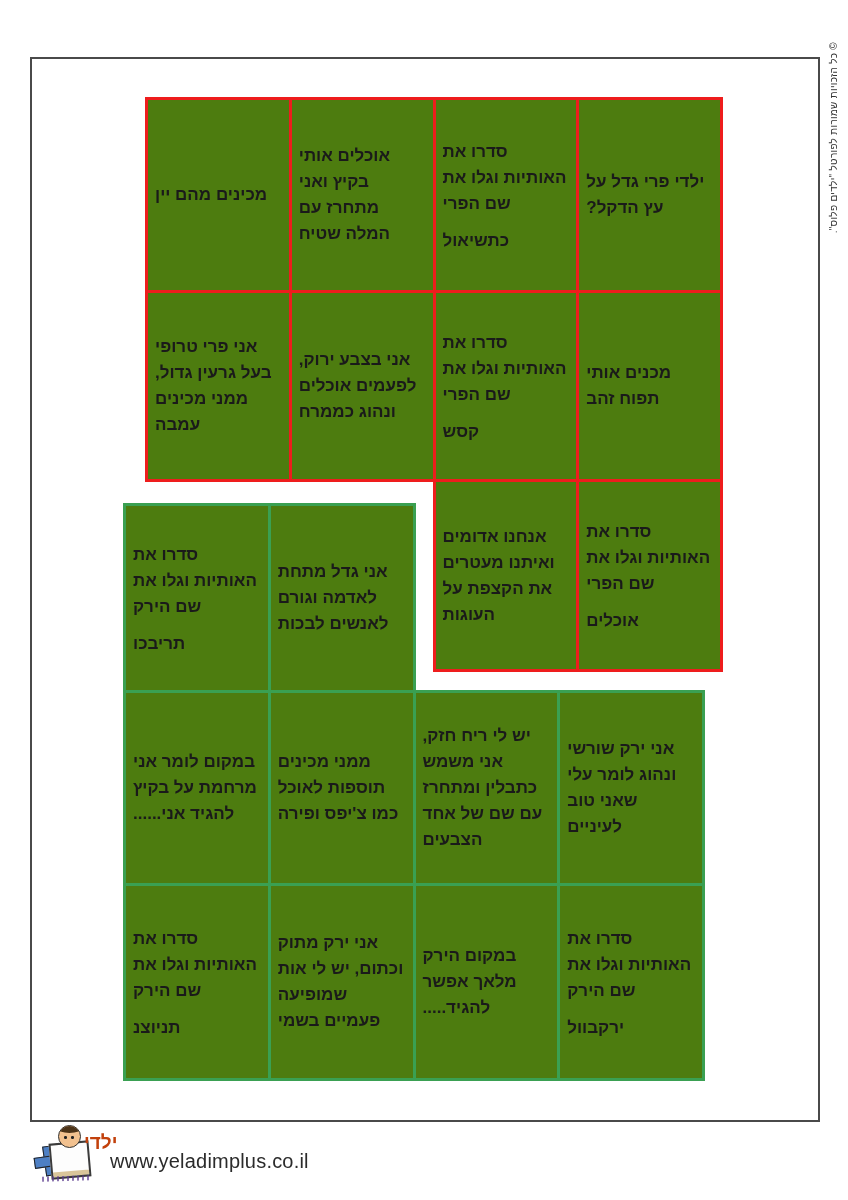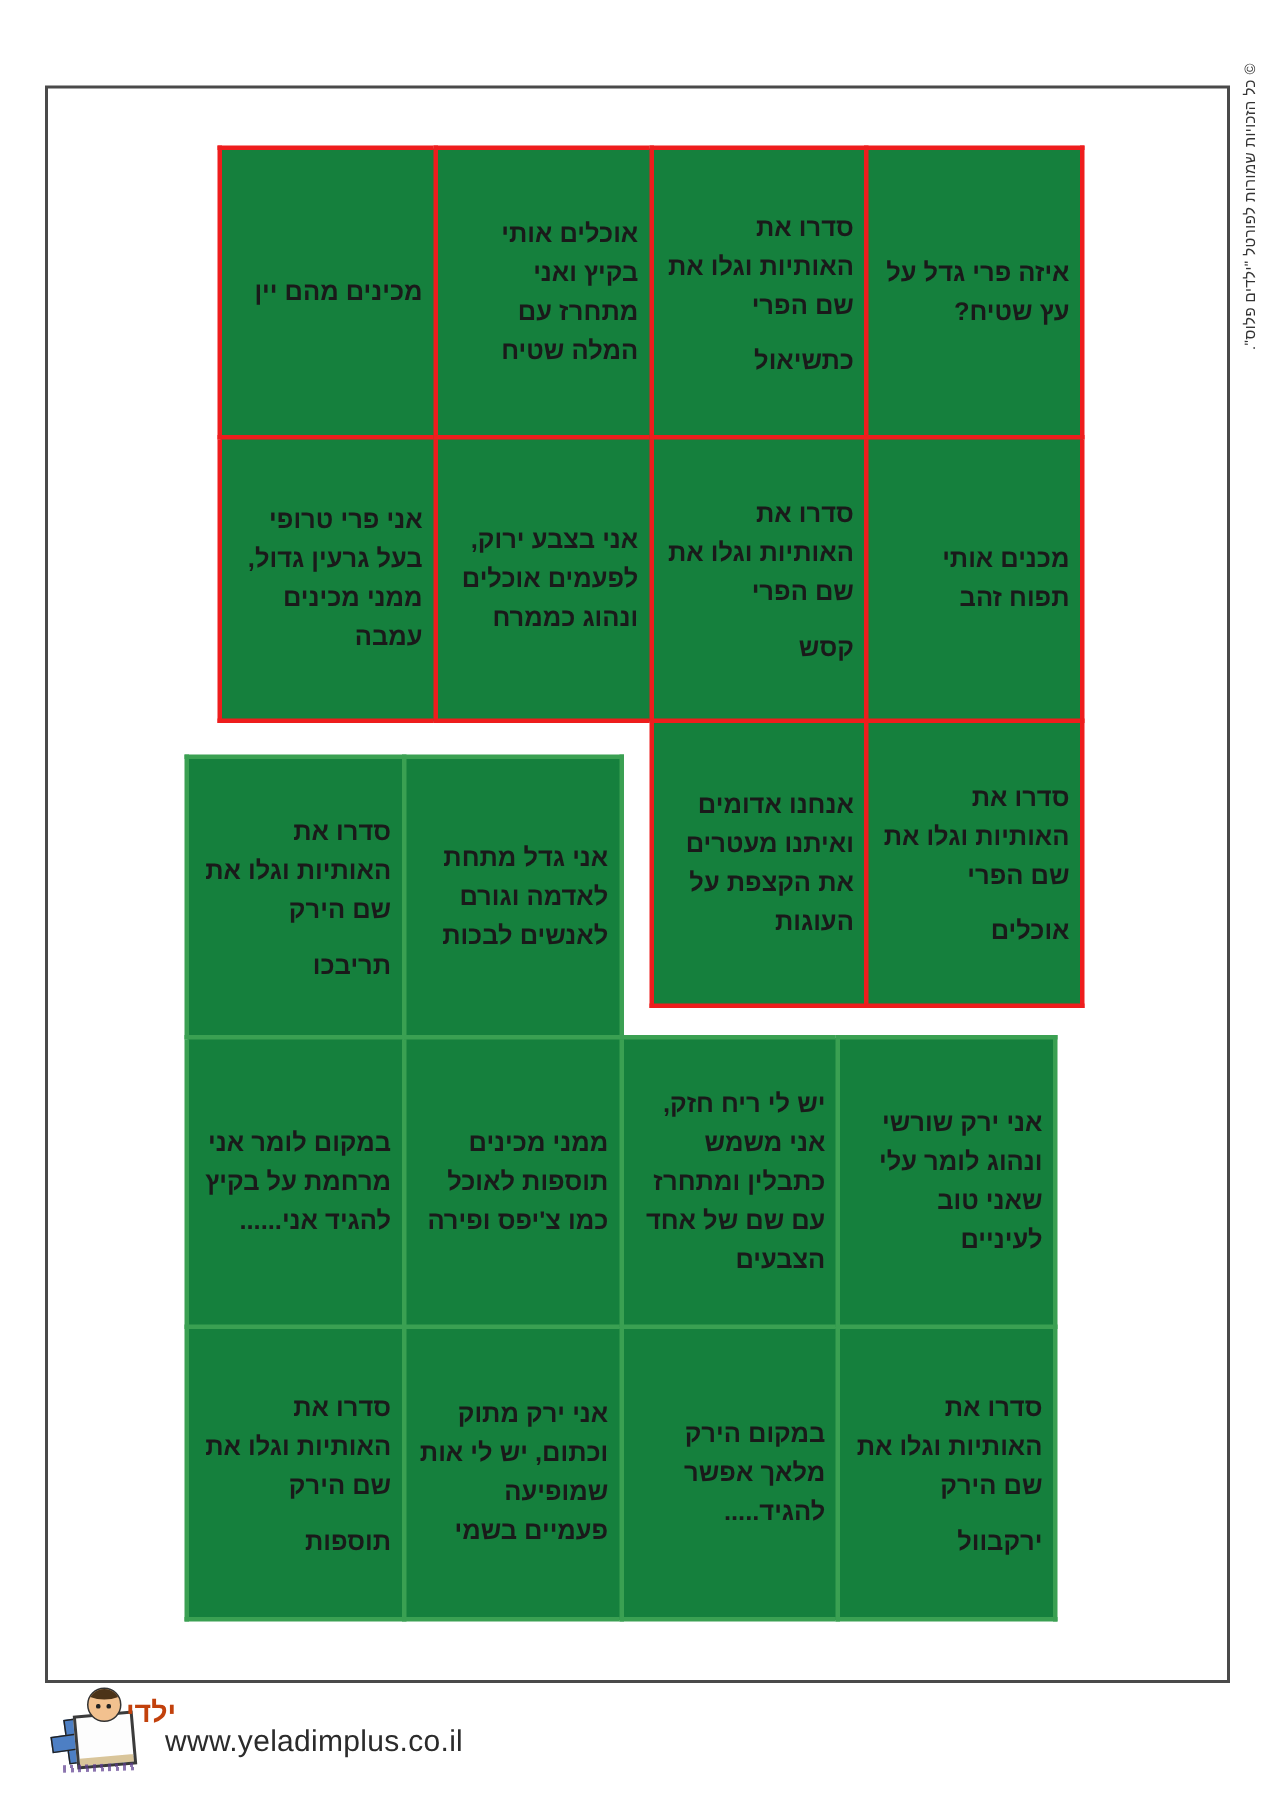"אוכלים אותי בקיץ ואני מתחרז" td.cell { background: #15803d -> #4d7c0f; text-align: right -> left }
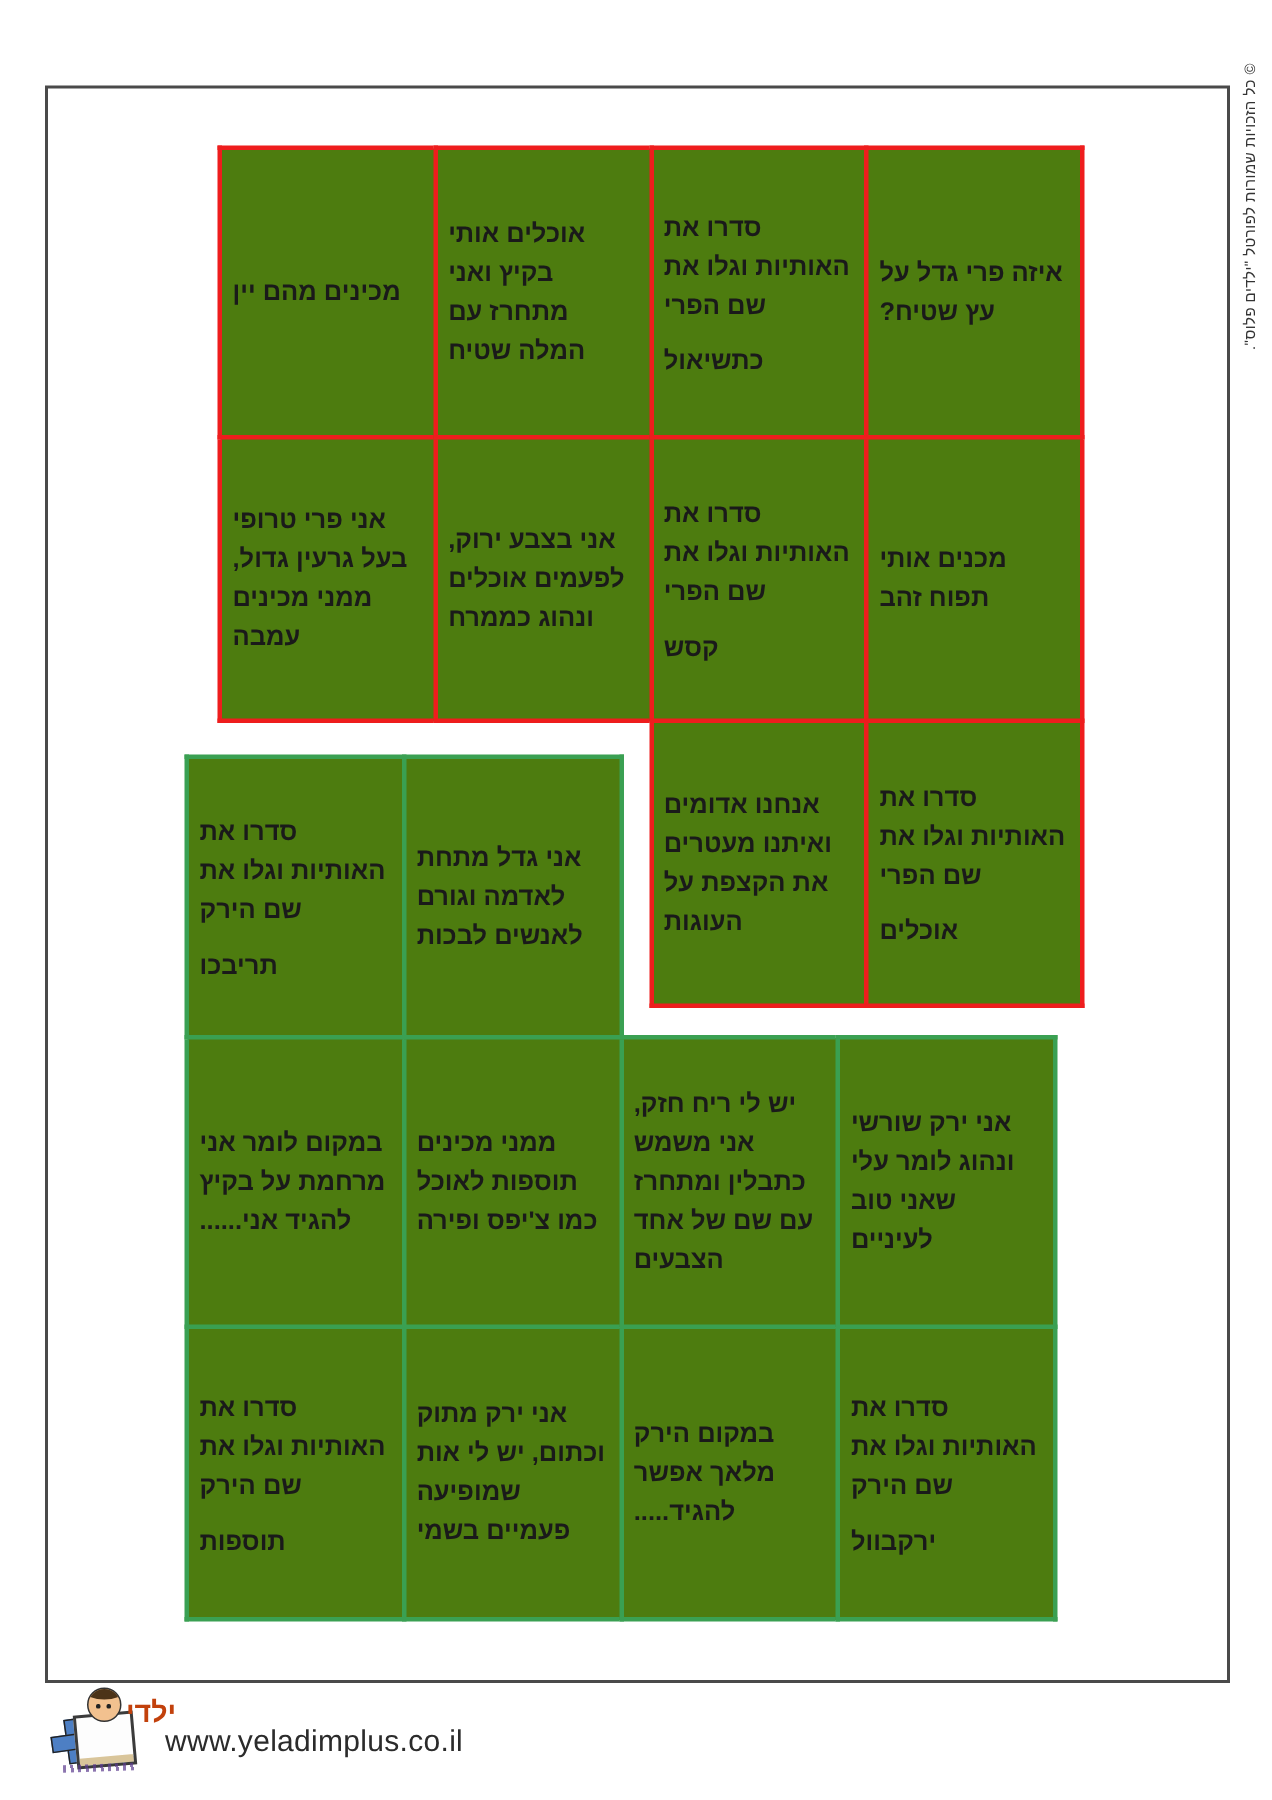"איזה פרי גדל על עץ" p.card-text { text: איזה פרי גדל על עץ שטיח -> ילדי פרי גדל על עץ הדקל }
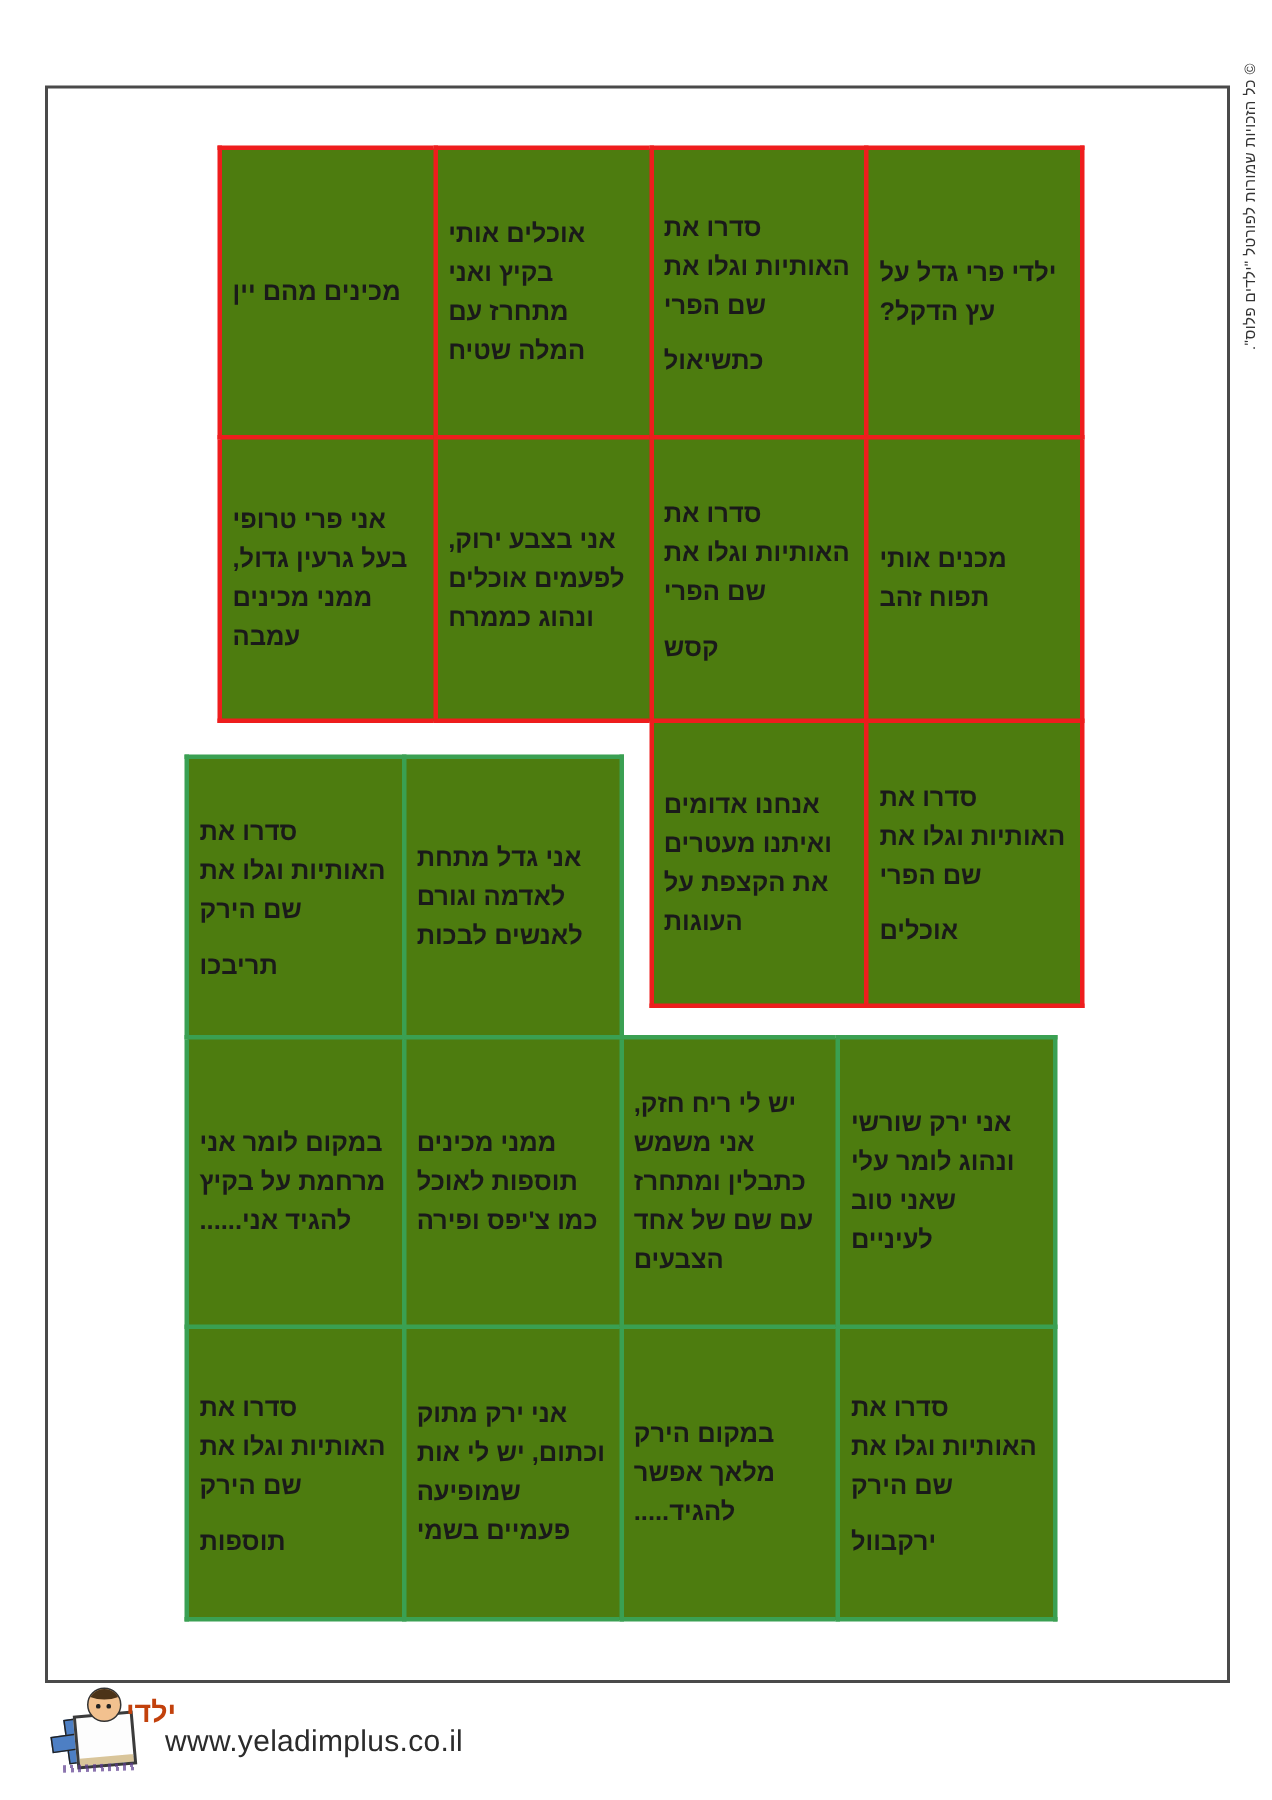"תוספות" p.card-word { text: תוספות -> תניוצנ }
